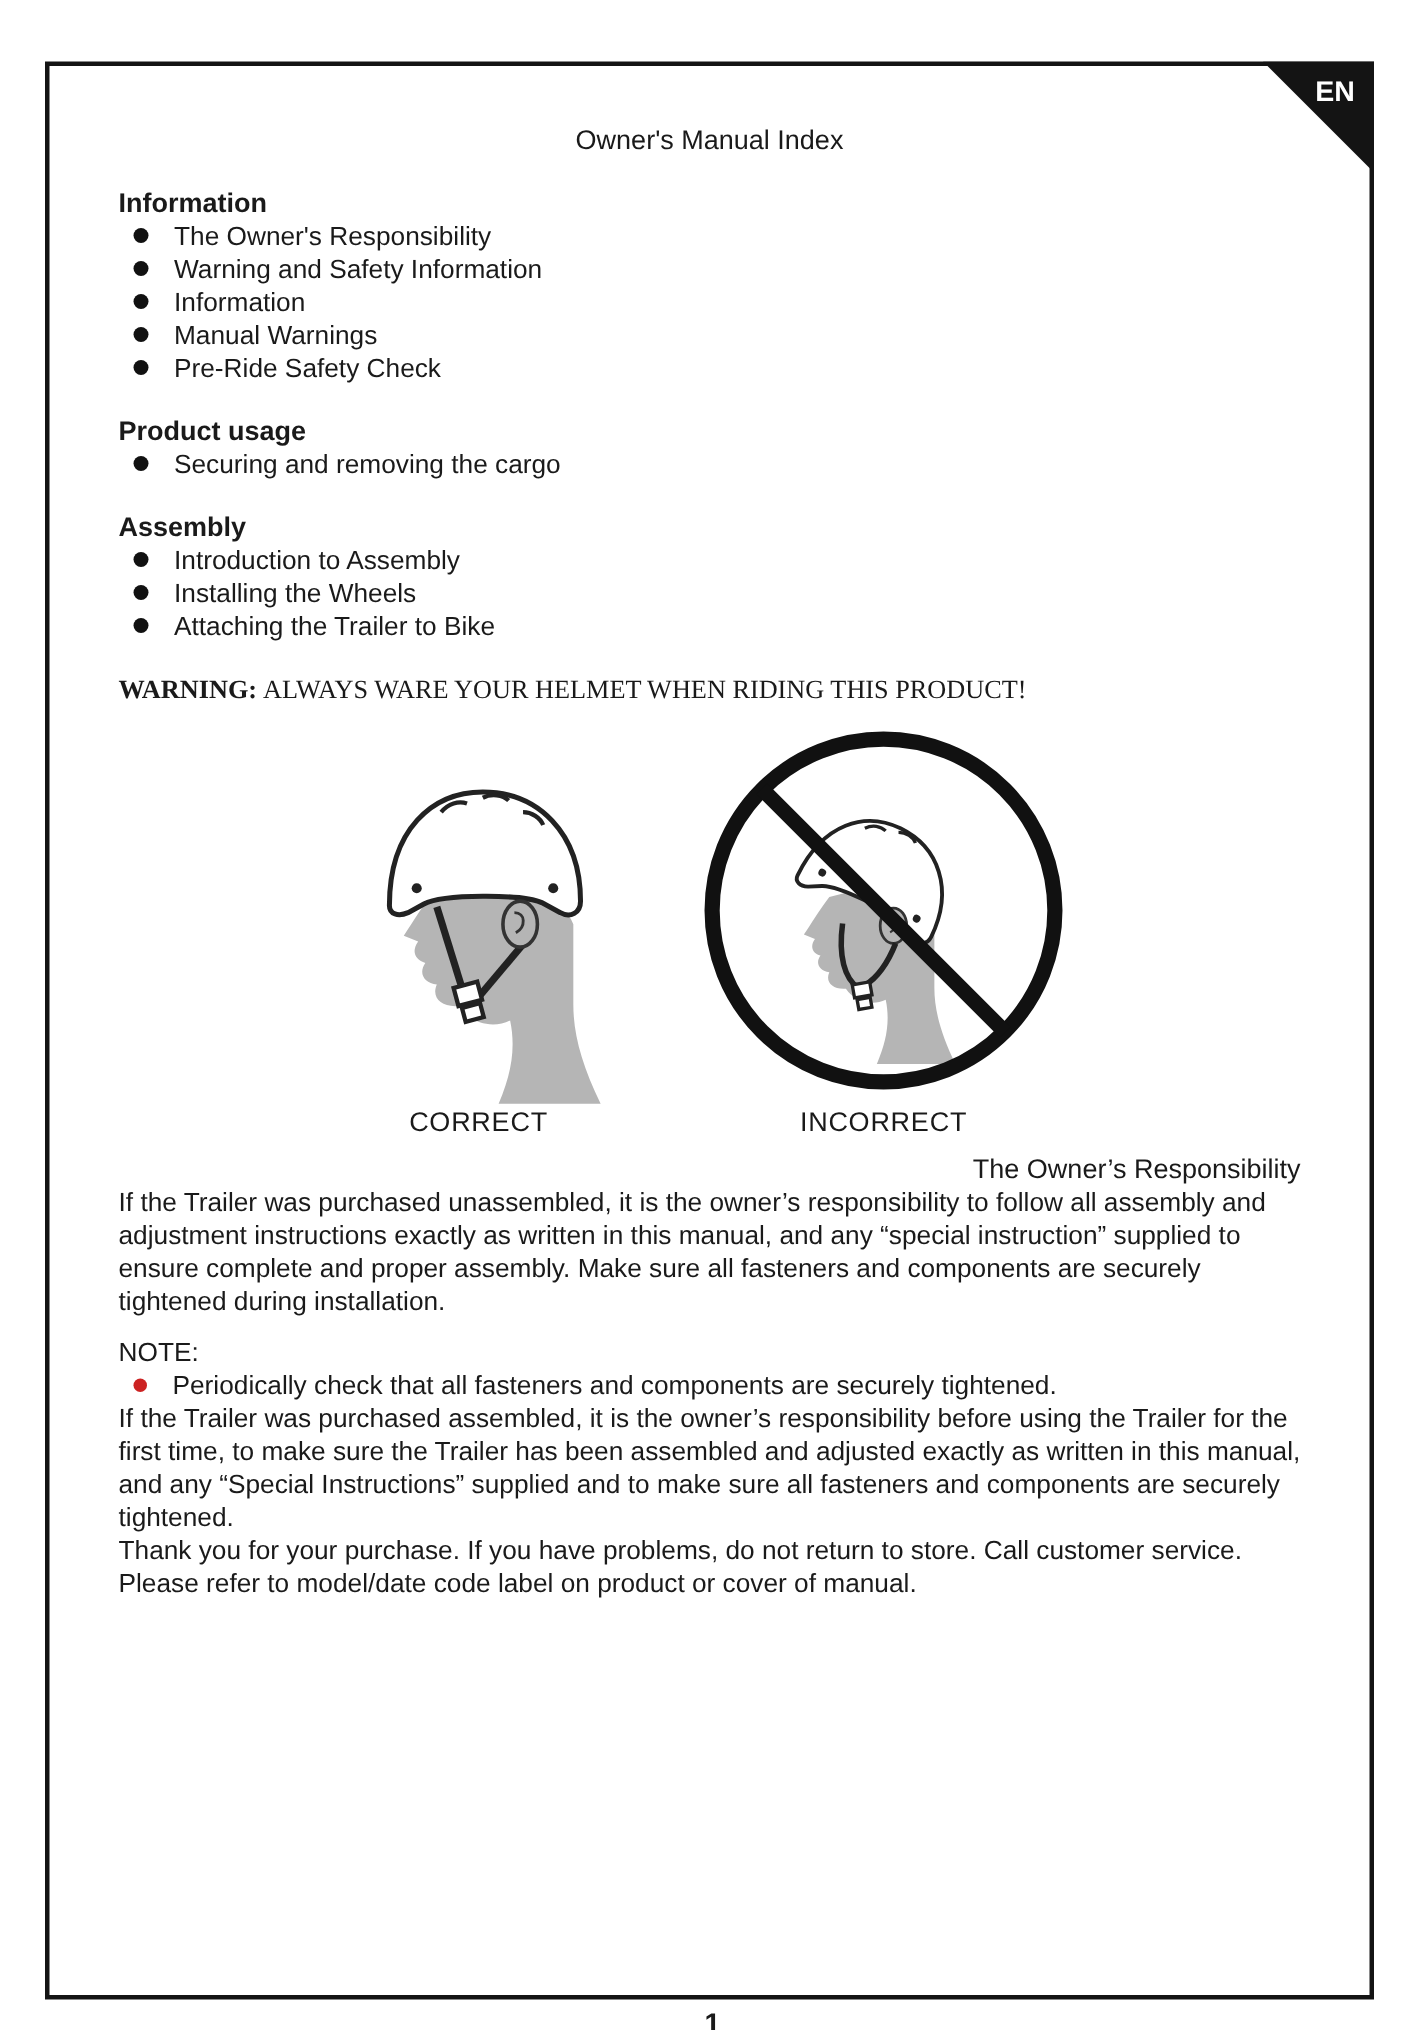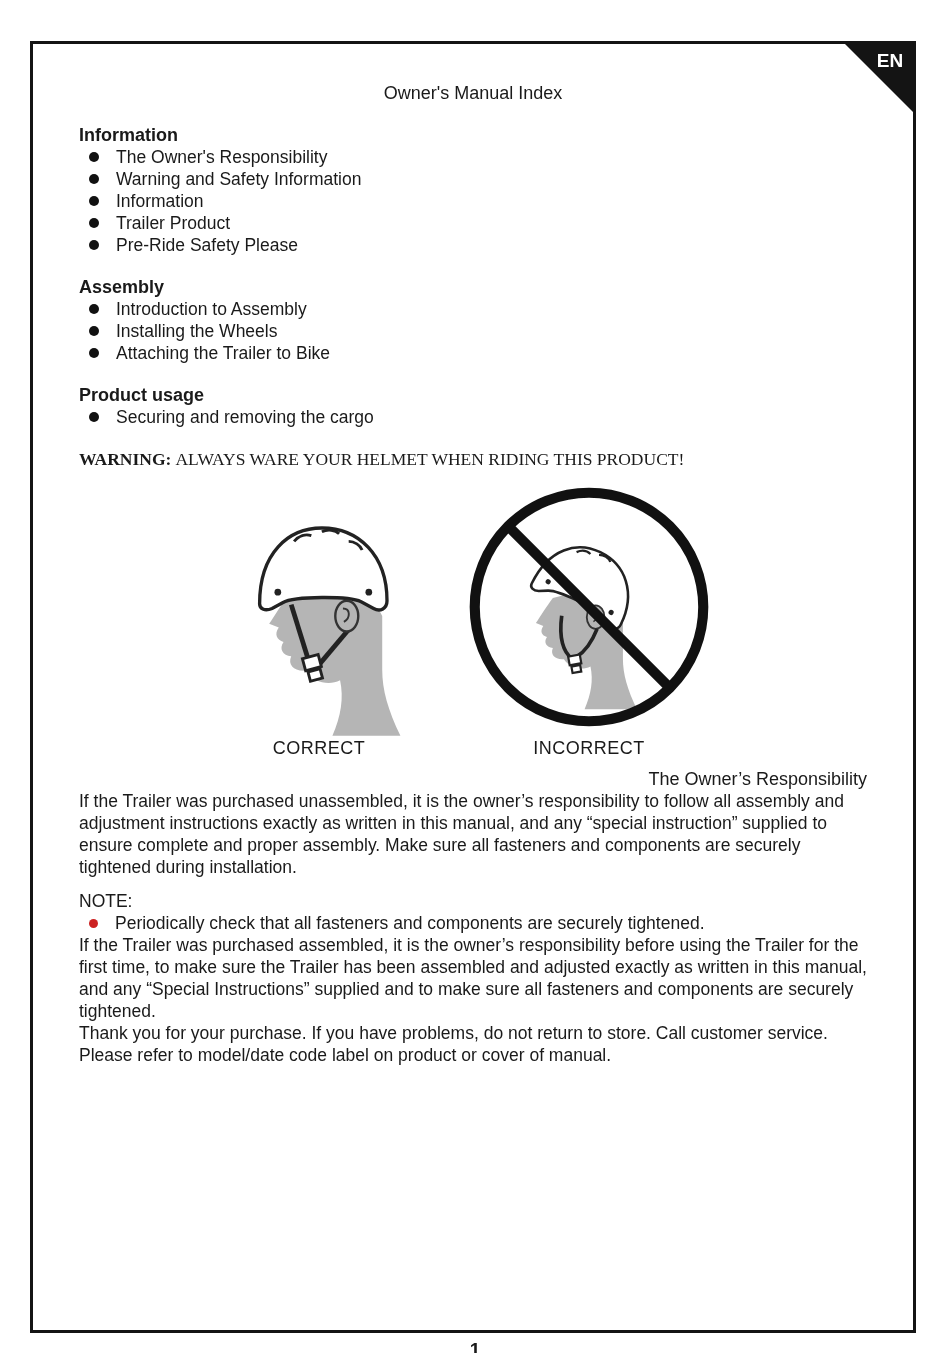"Trailer Product" span.li-text { text: Trailer Product -> Manual Warnings }
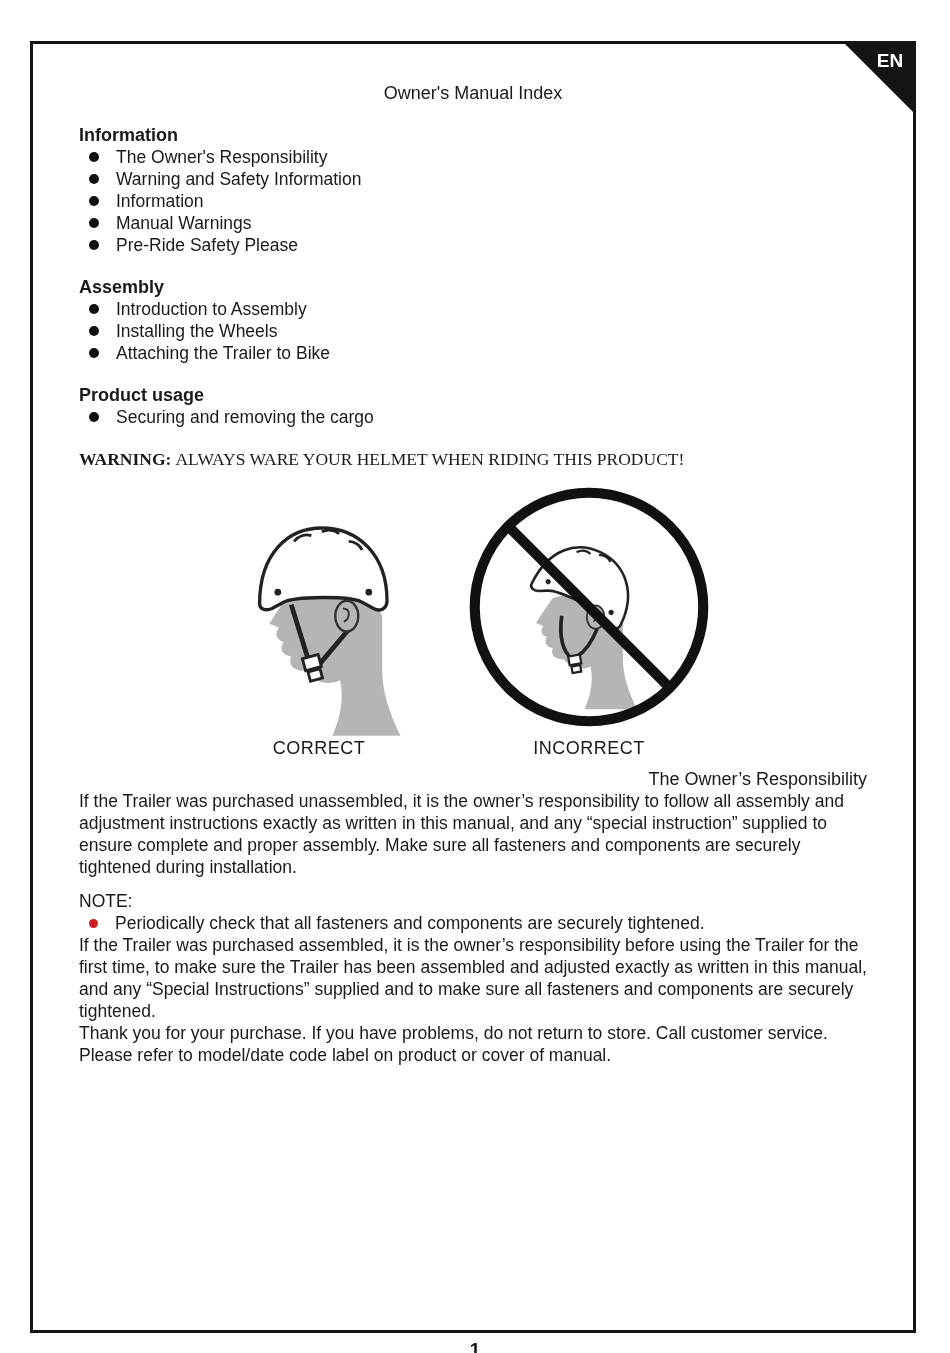"Pre-Ride Safety Please" span.li-text { text: Please -> Check }
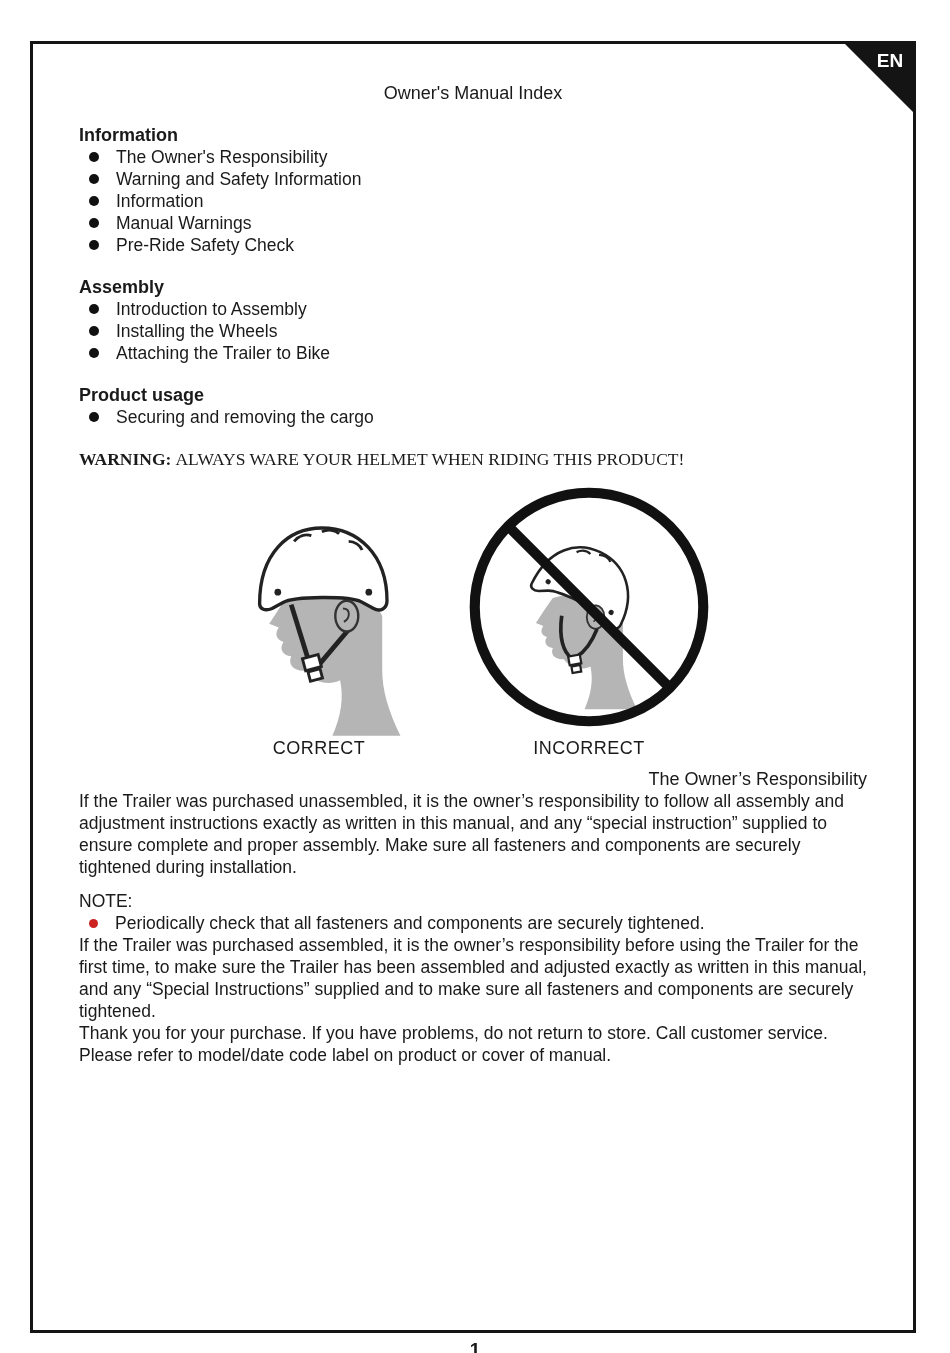"Assembly" div.idx-section { order: before "Product usage" -> after "Product usage" }
